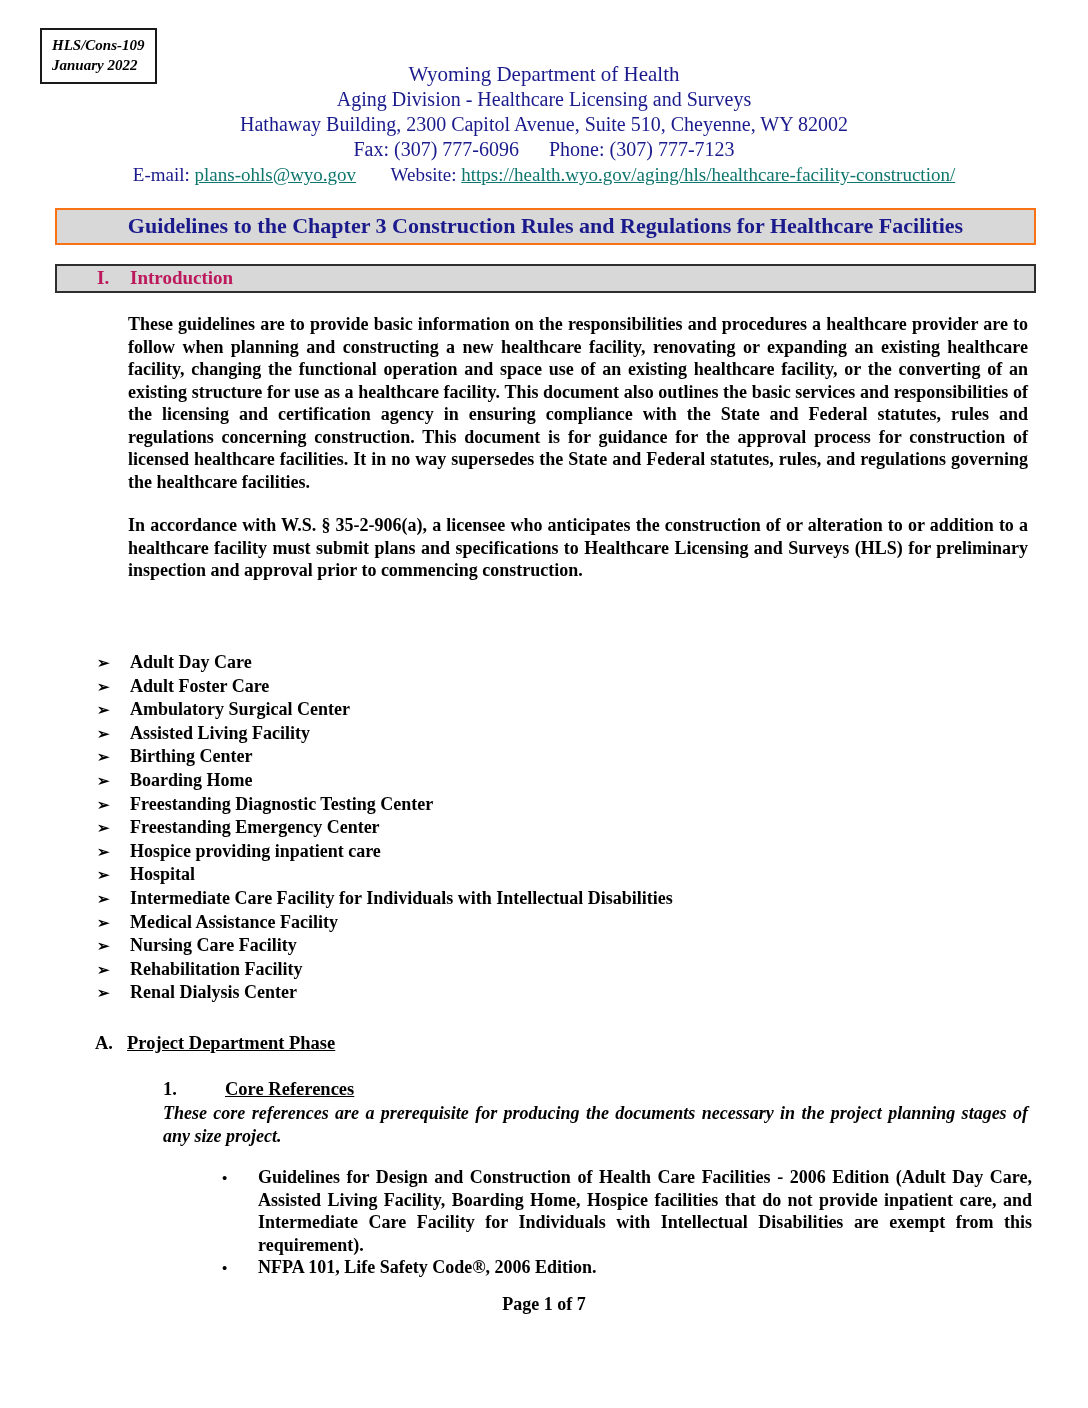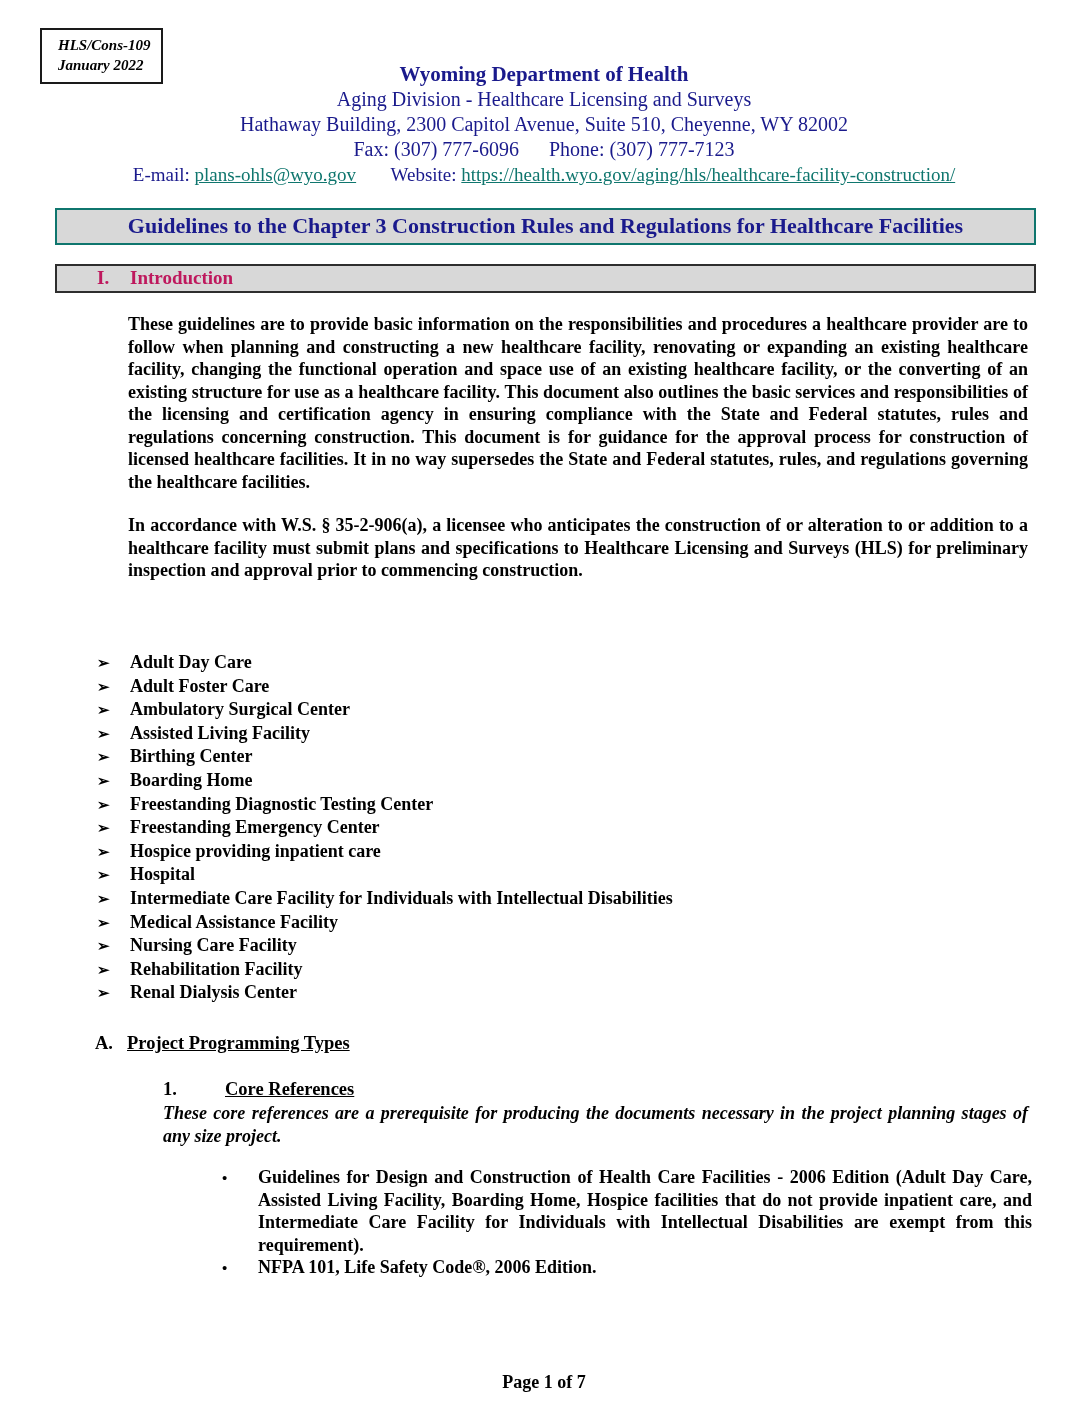"HLS/Cons-109" .doc-ref-box { padding: 5px 10px 6px 16px -> 5px 10px 6px 10px }
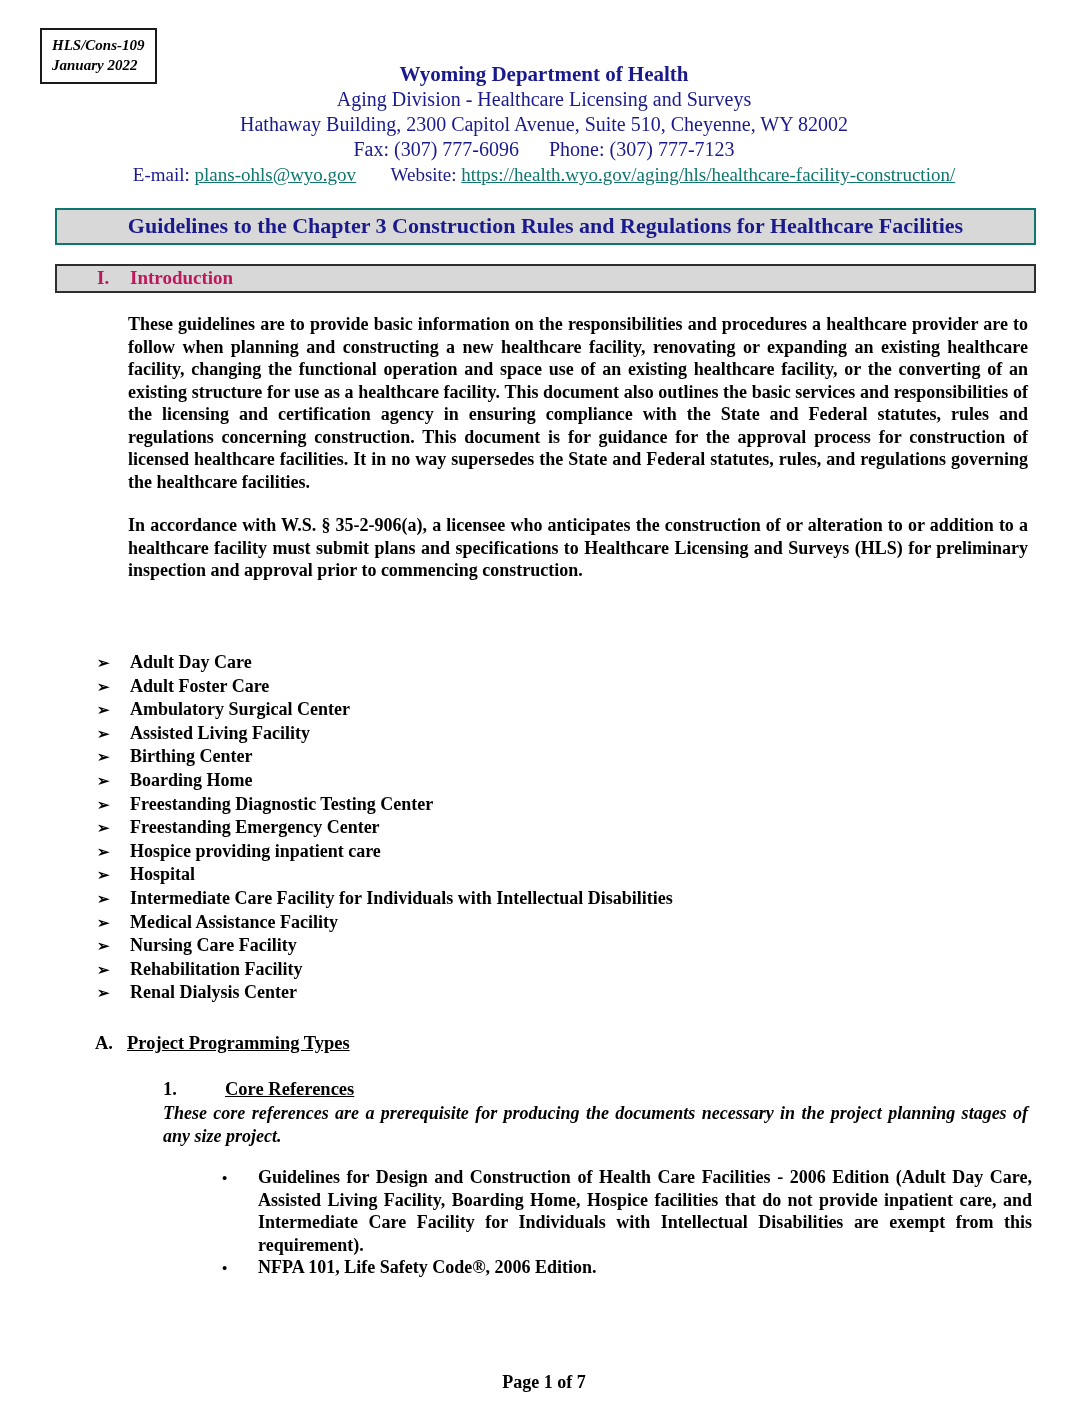"Wyoming Department of Health" .letterhead .agency { font-weight: bold -> normal }
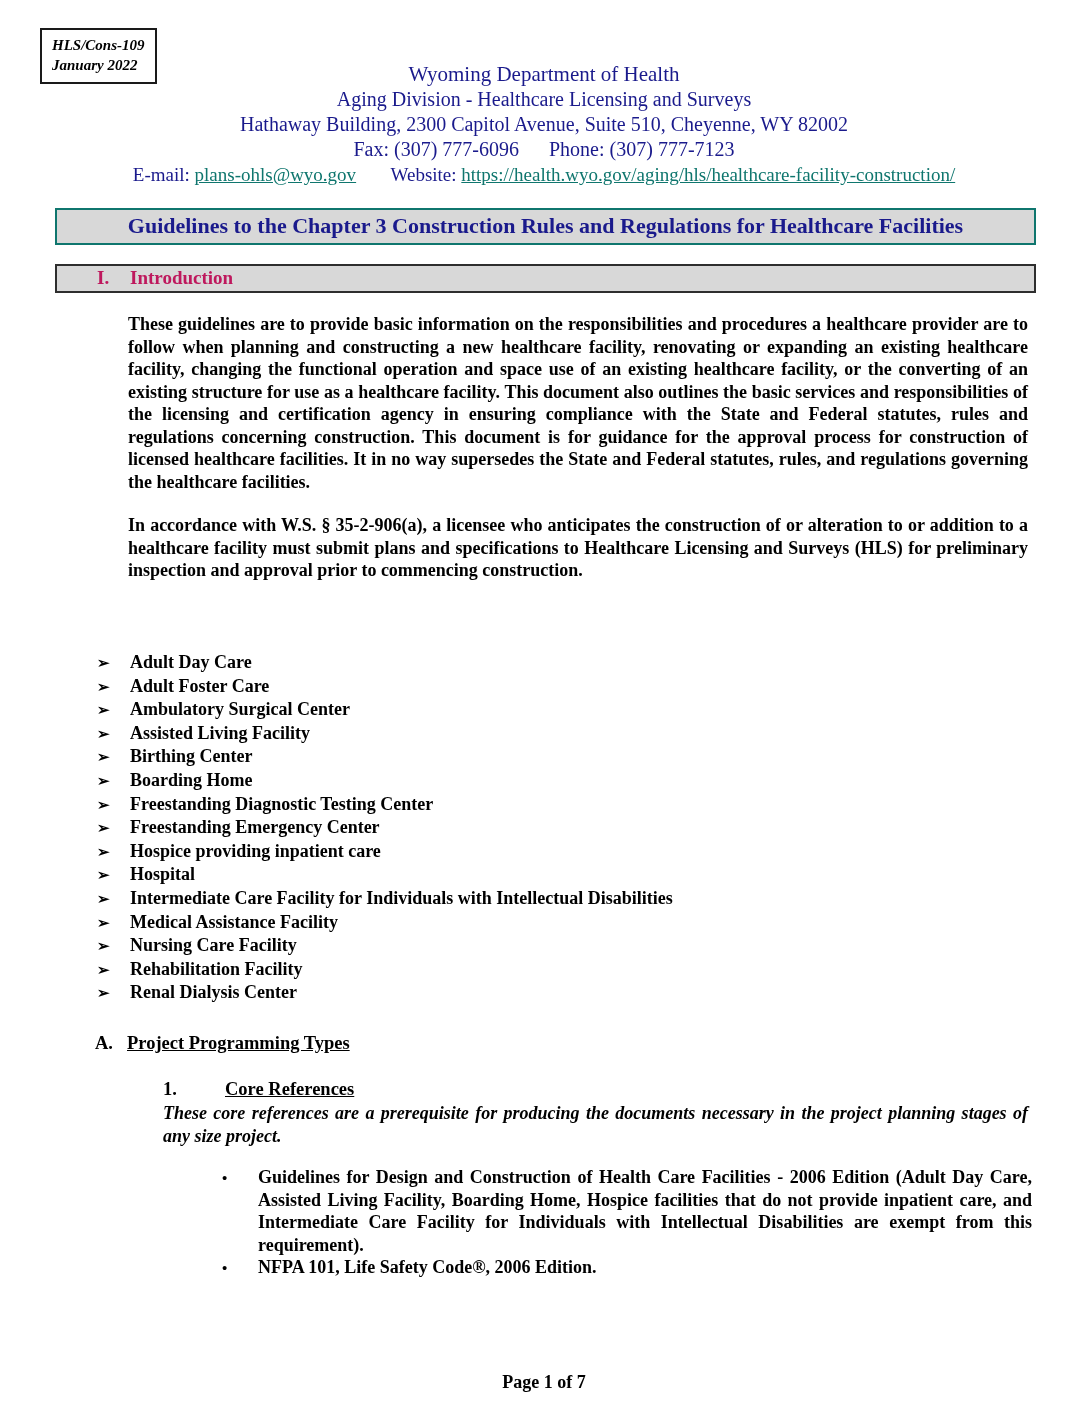"Guidelines to the Chapter 3" .title-bar { border: 2px solid #0f766e -> 2px solid #f97316 }
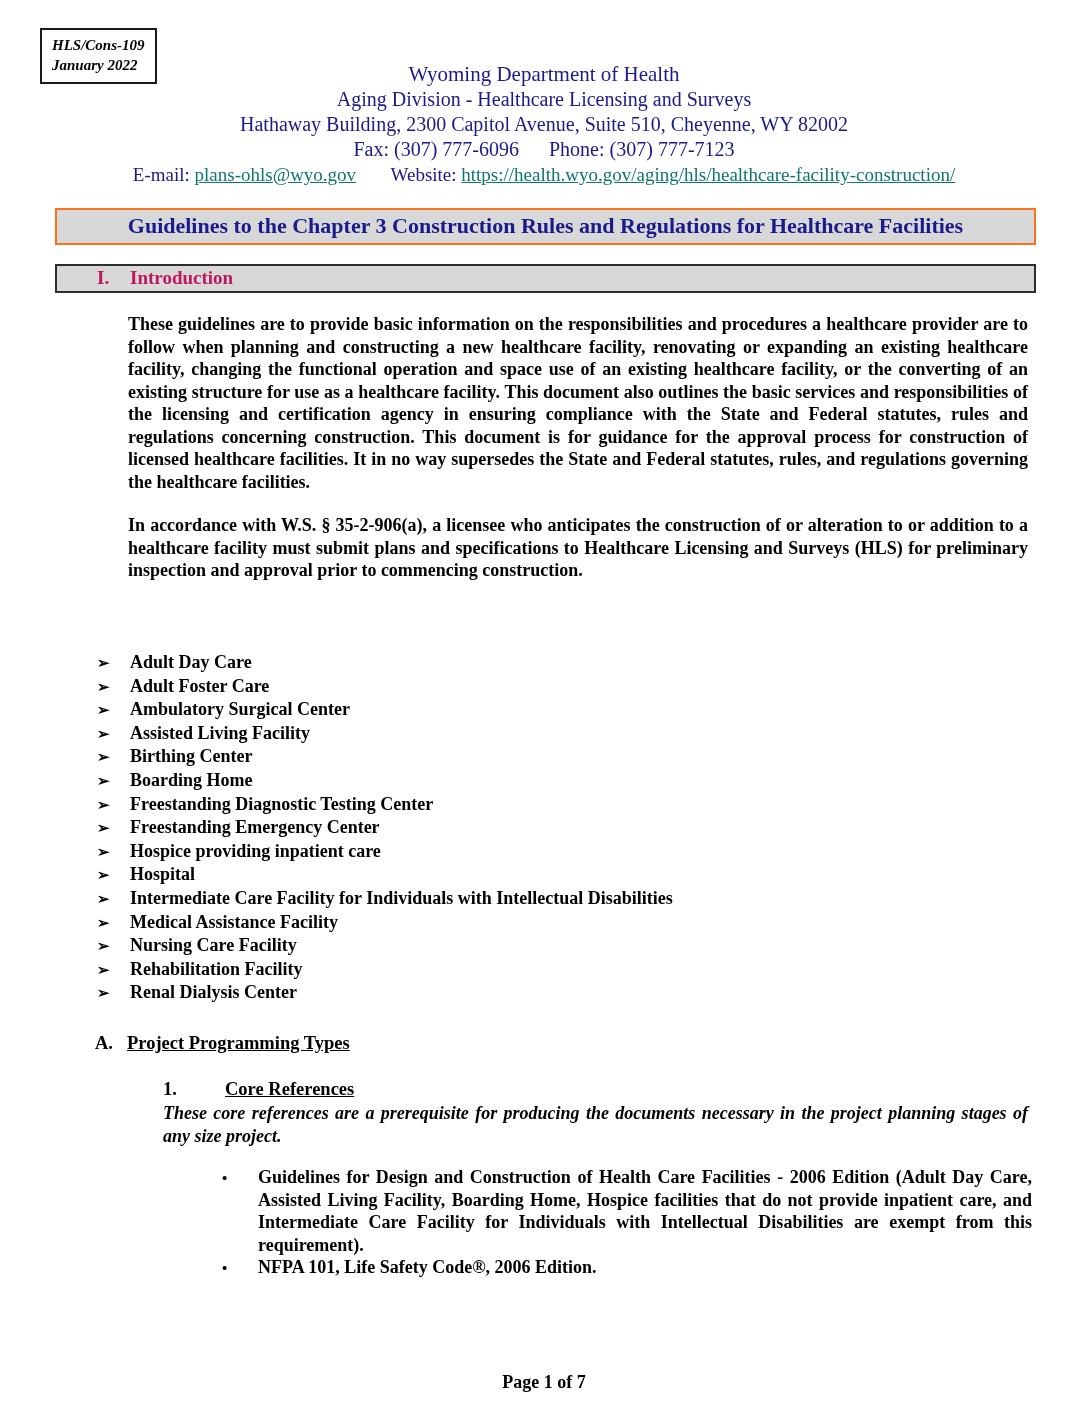"Project Programming Types" span.underlined { text: Programming Types -> Department Phase }
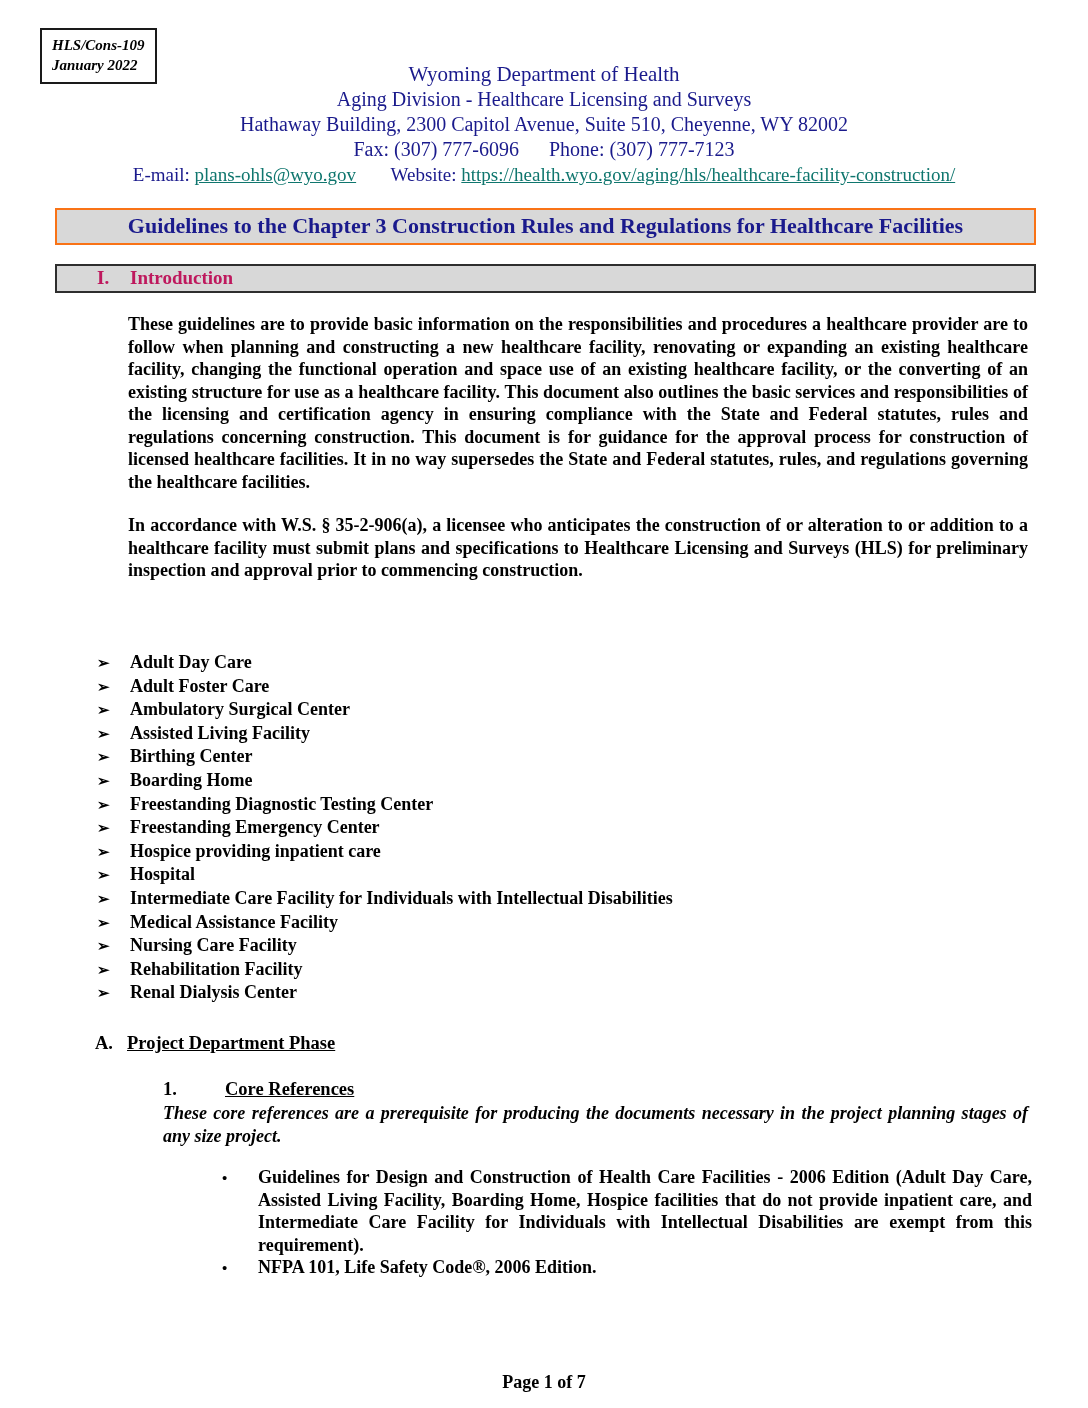"Page 1 of 7" .footer { top: 1372px -> 1294px }
